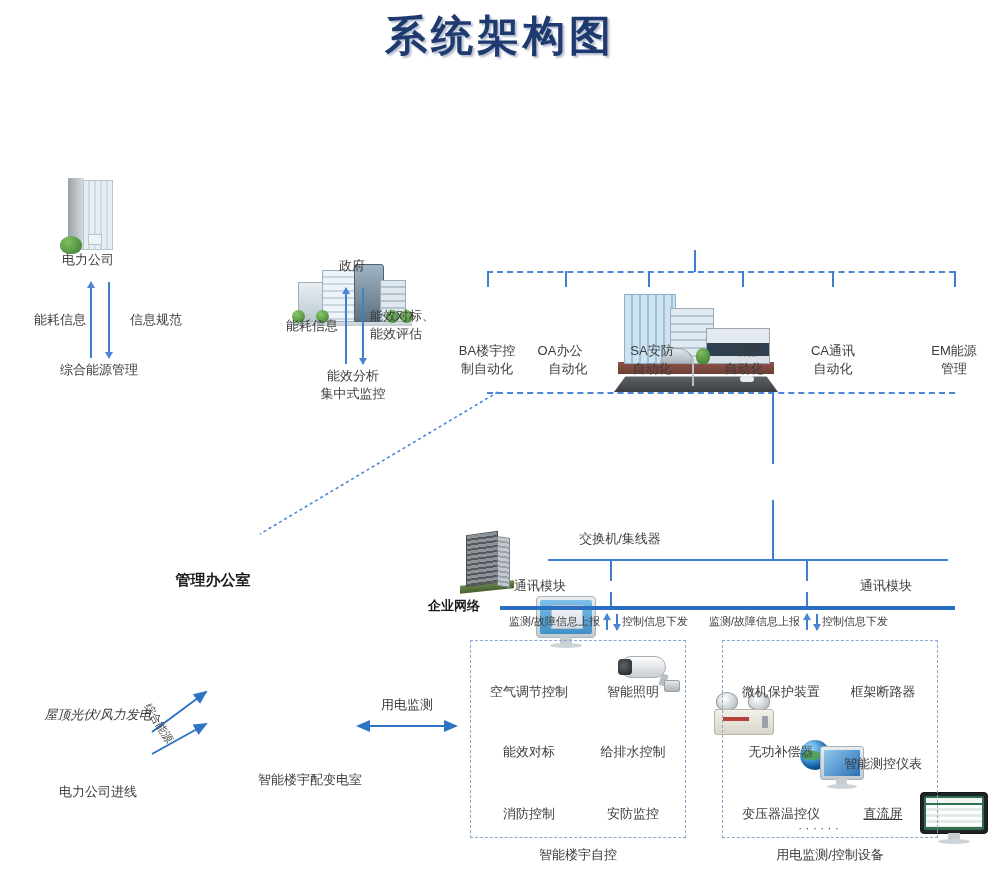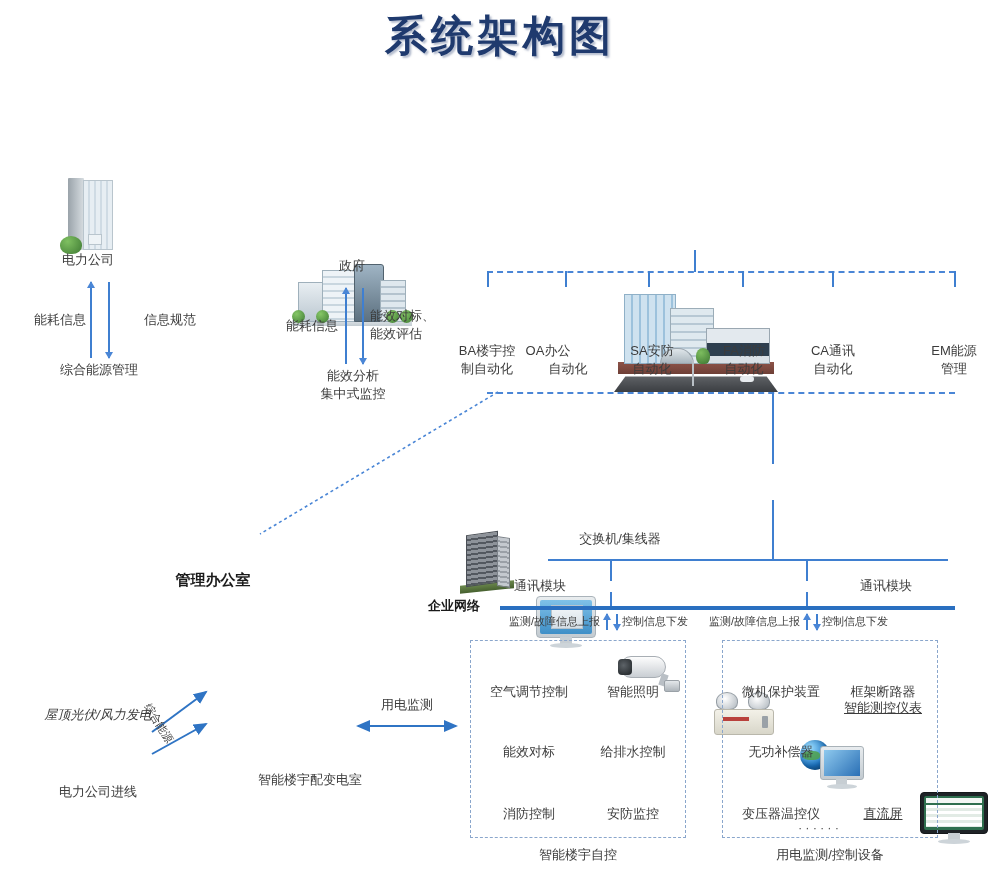"信息规范" div.abs { text-align: right -> center }
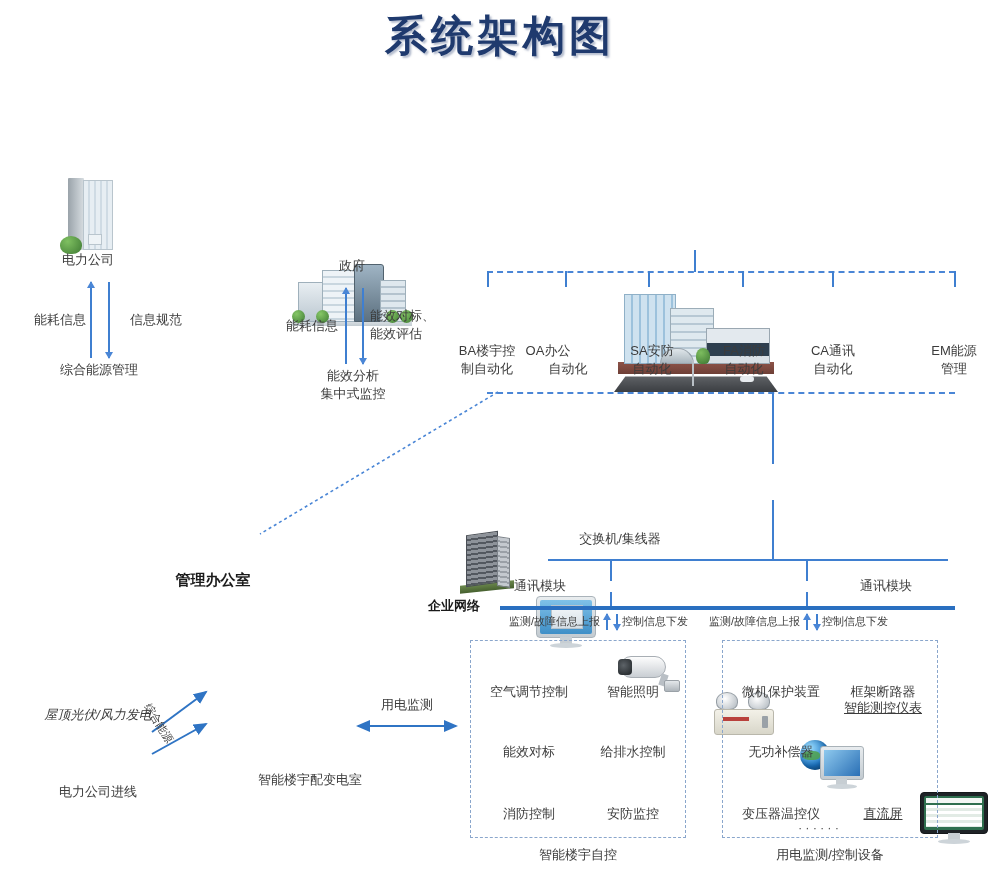"OA办公" div.abs { left: 508px -> 520px }
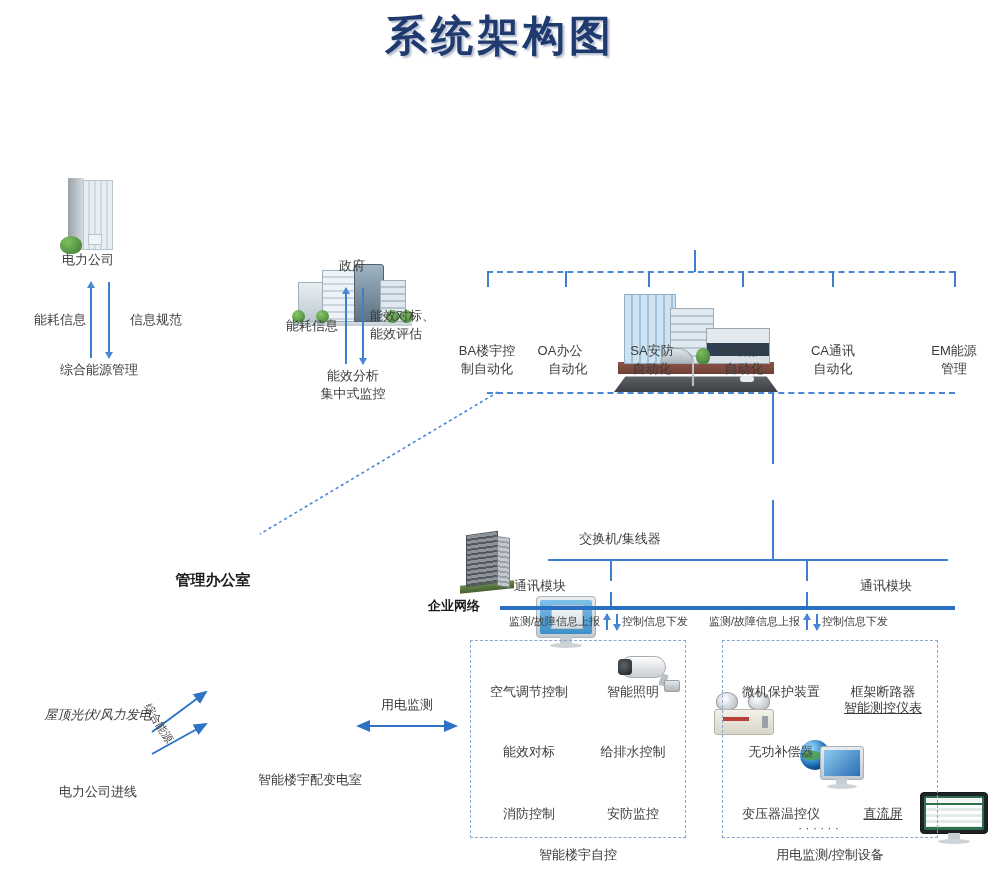"智能测控仪表" div.abs { text-decoration: underline -> none; top: 700px -> 756px }
